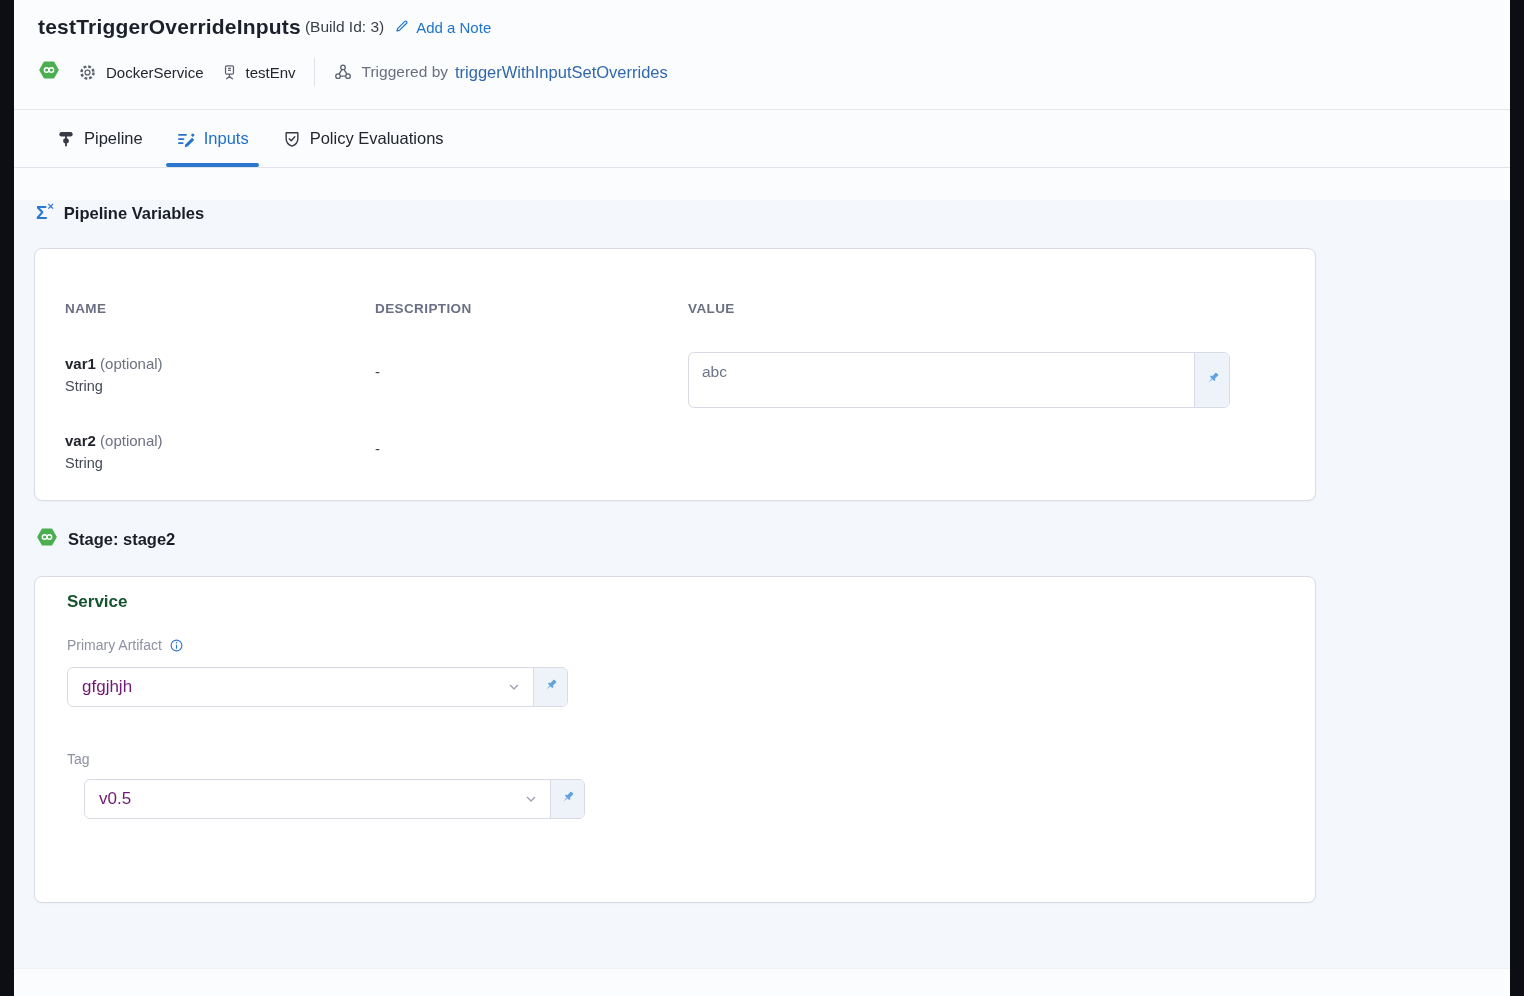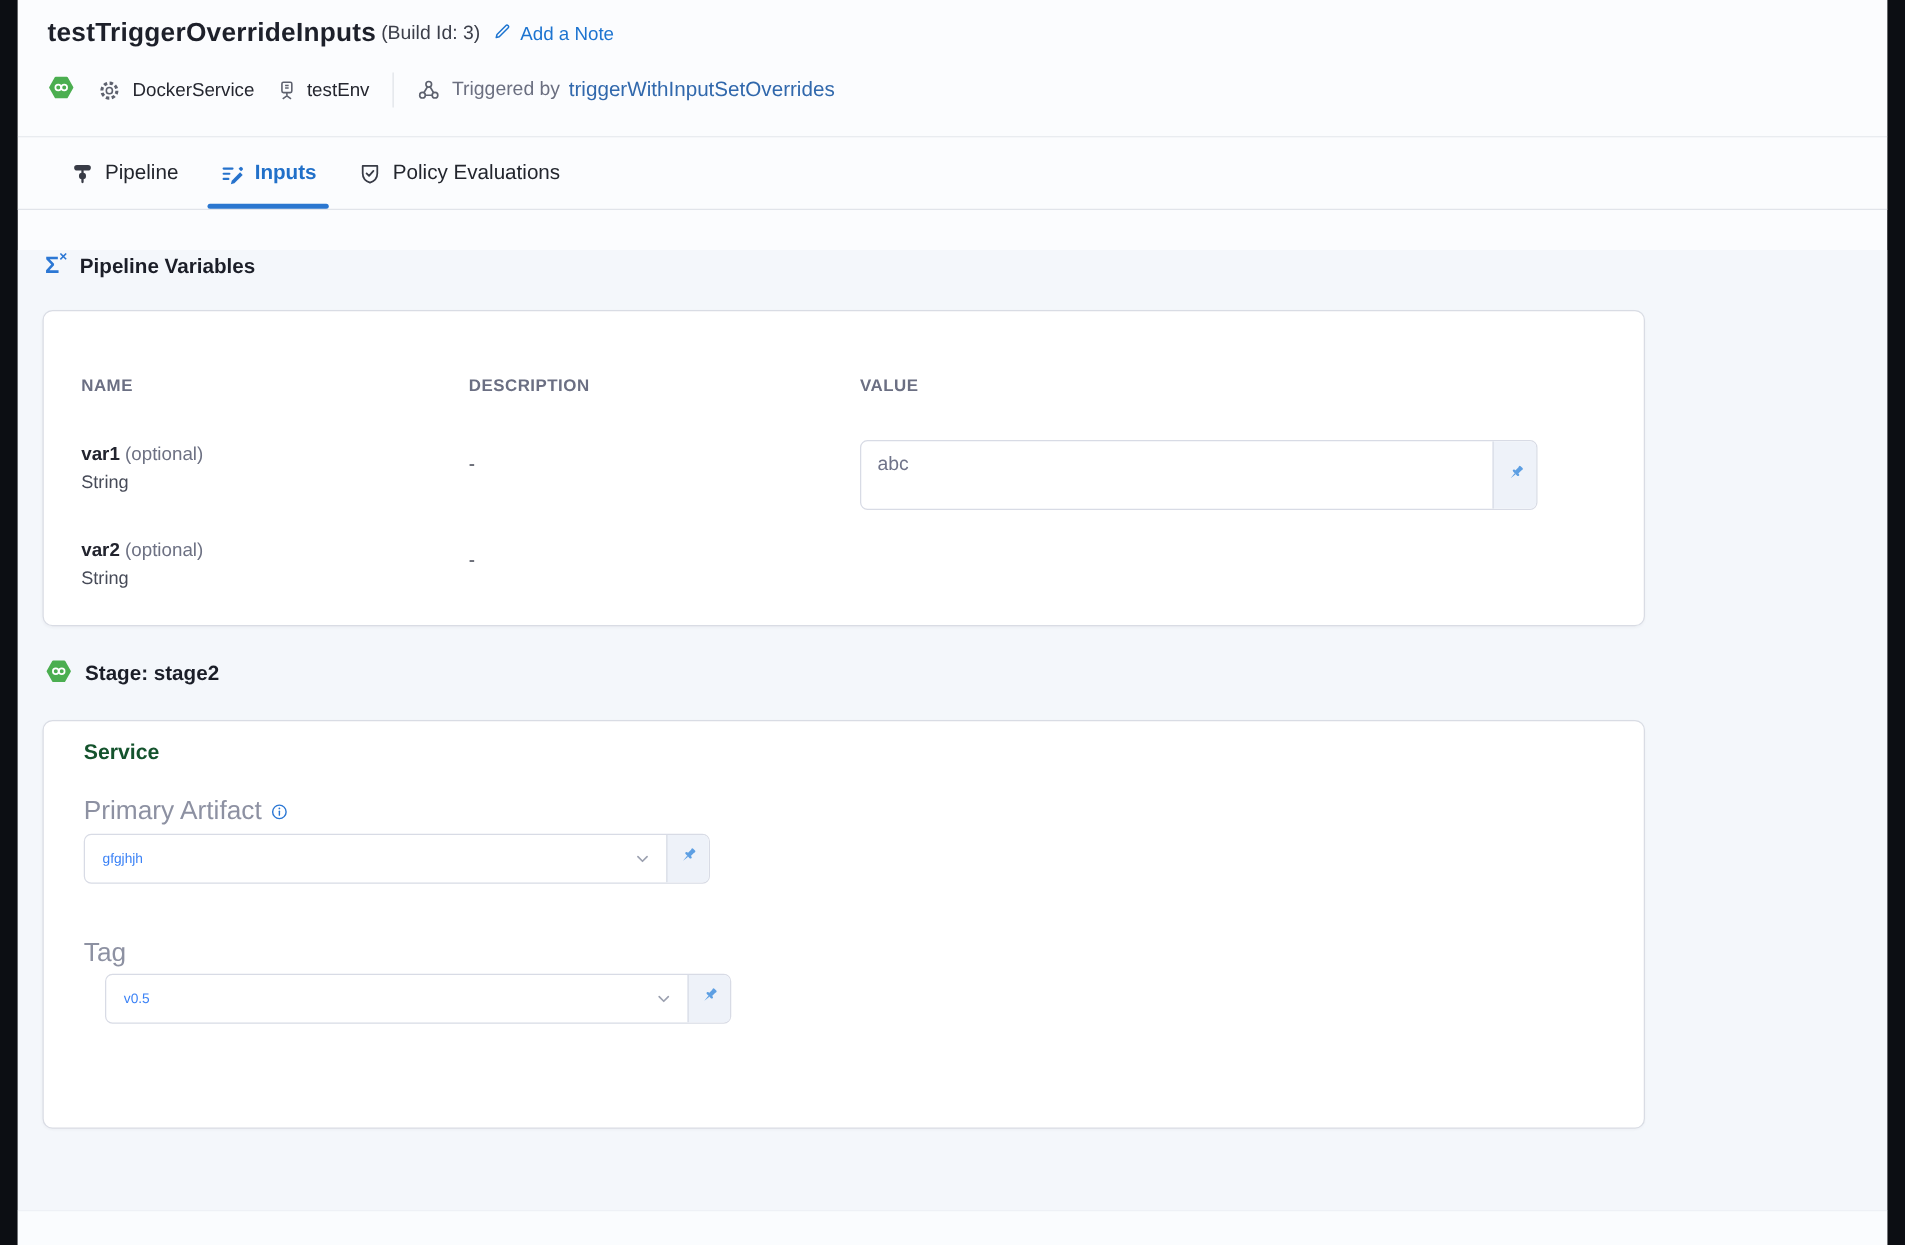"Inputs" .tab.active { font-weight: 700 -> 400 }
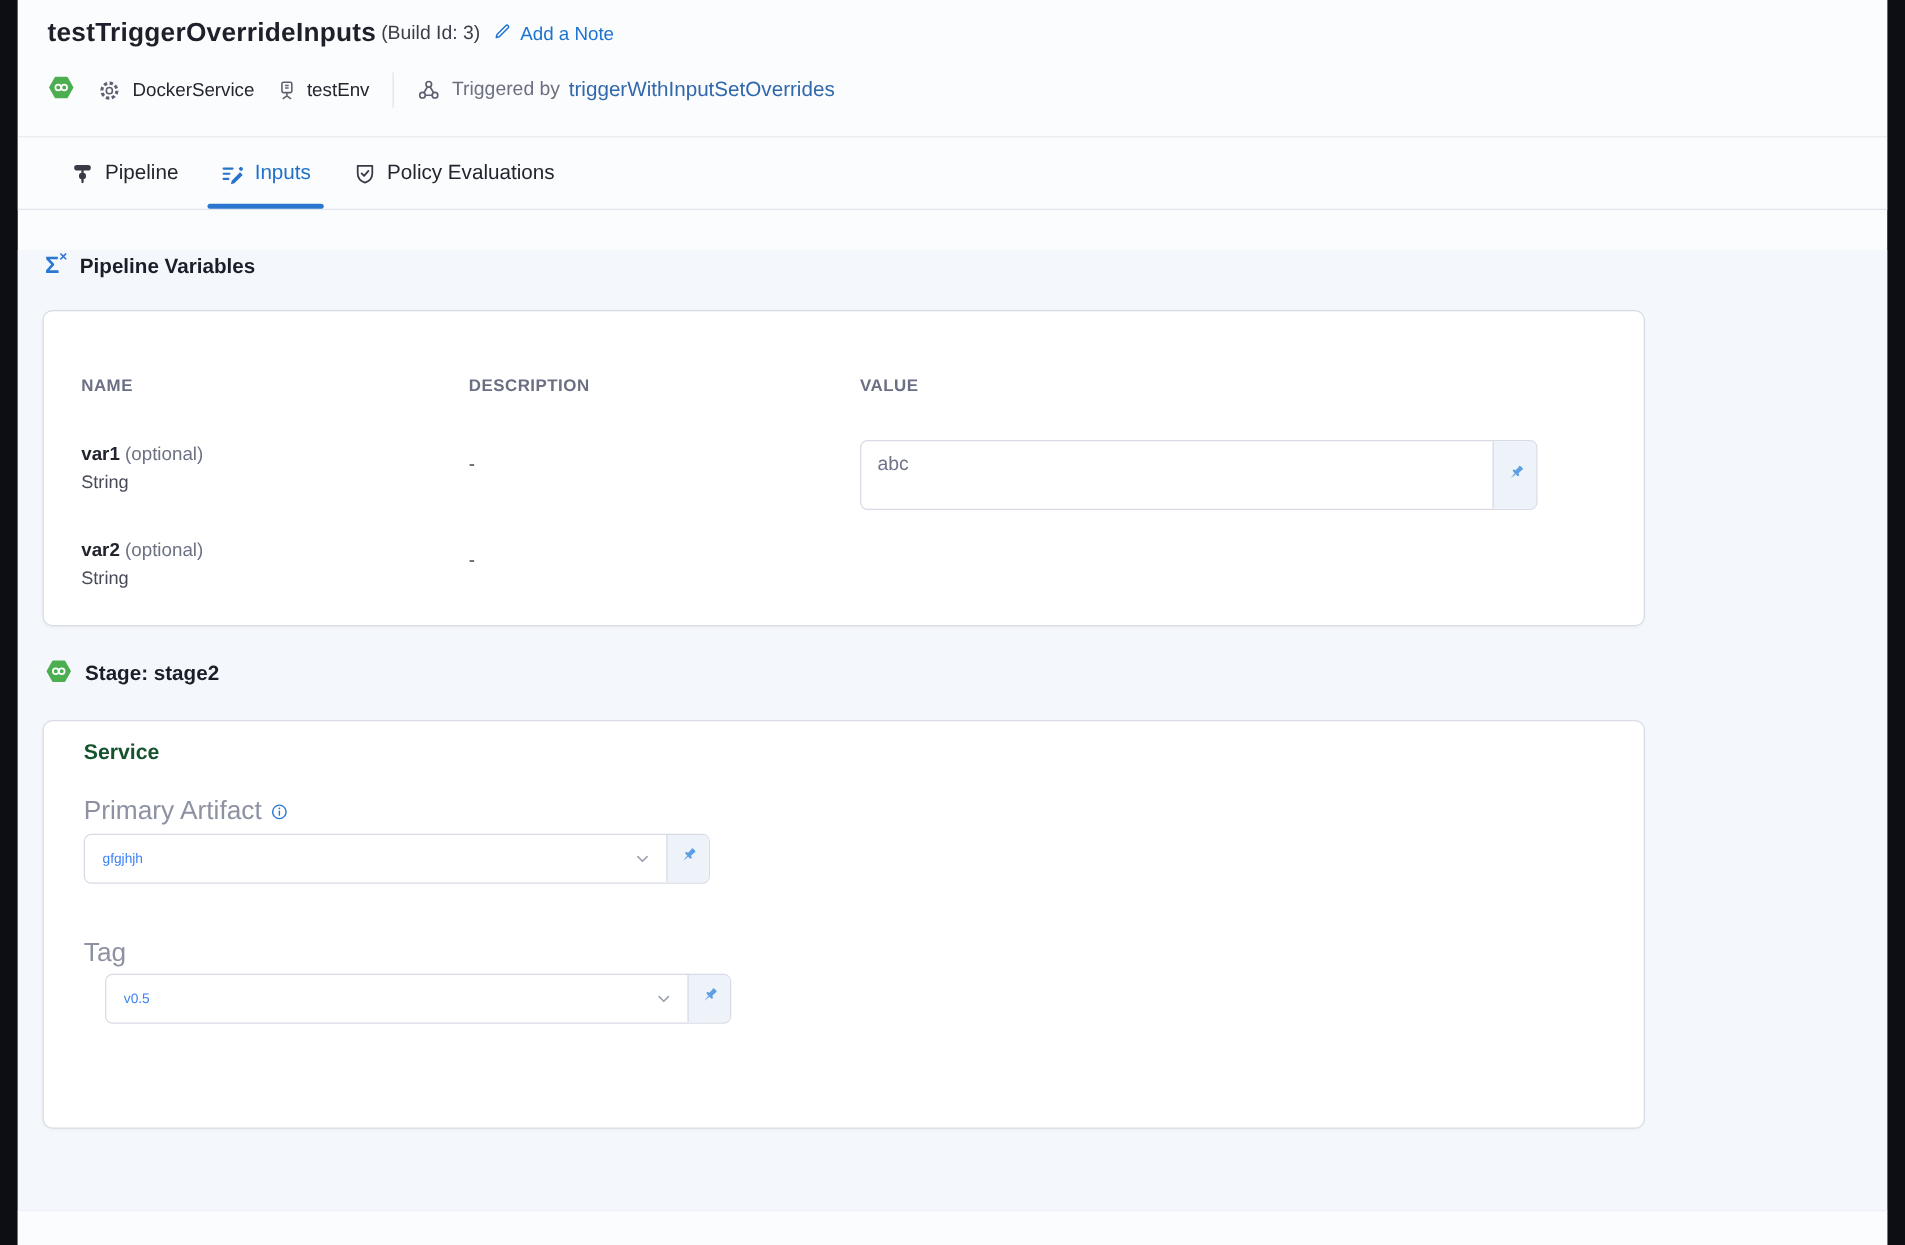"Primary Artifact" .field-label { font-size: 21px -> 14px }
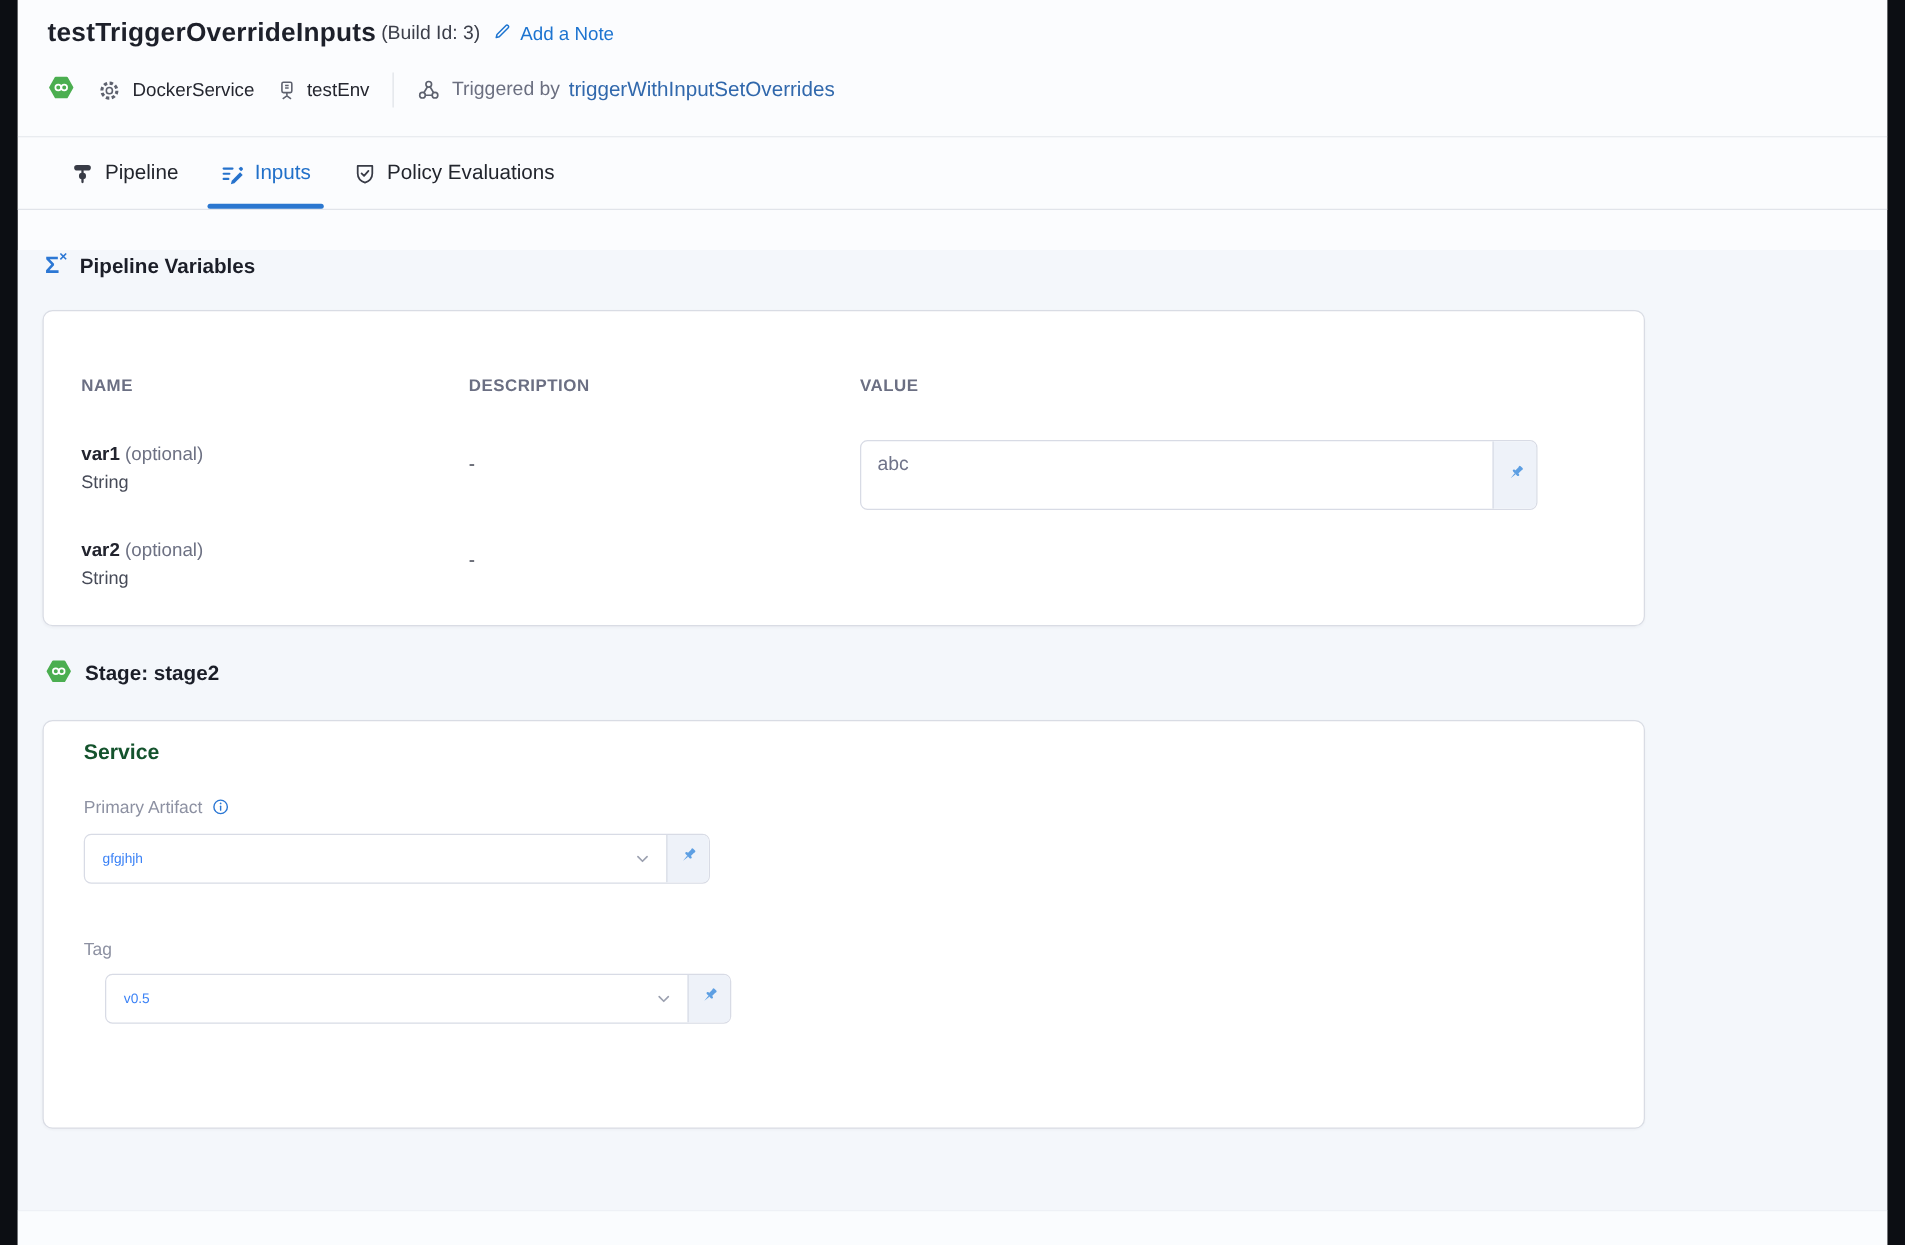"gfgjhjh" .dd-text { color: #3b82f6 -> #701a75; font-size: 11px -> 17px }
